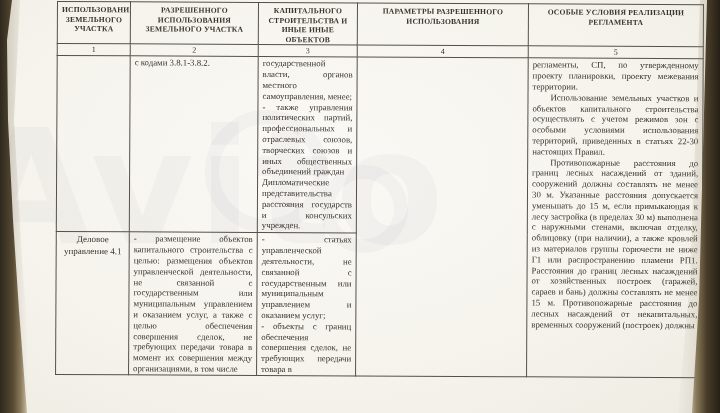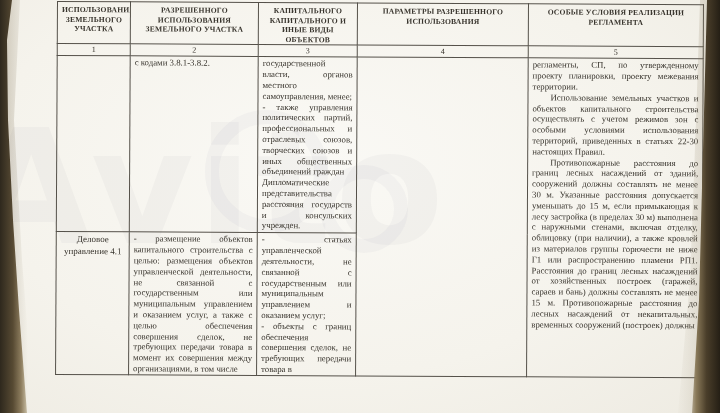"КАПИТАЛЬНОГО КАПИТАЛЬНОГО И ИНЫЕ ВИДЫ" th { text: КАПИТАЛЬНОГО И ИНЫЕ ВИДЫ -> СТРОИТЕЛЬСТВА И ИНЫЕ ИНЫЕ }
